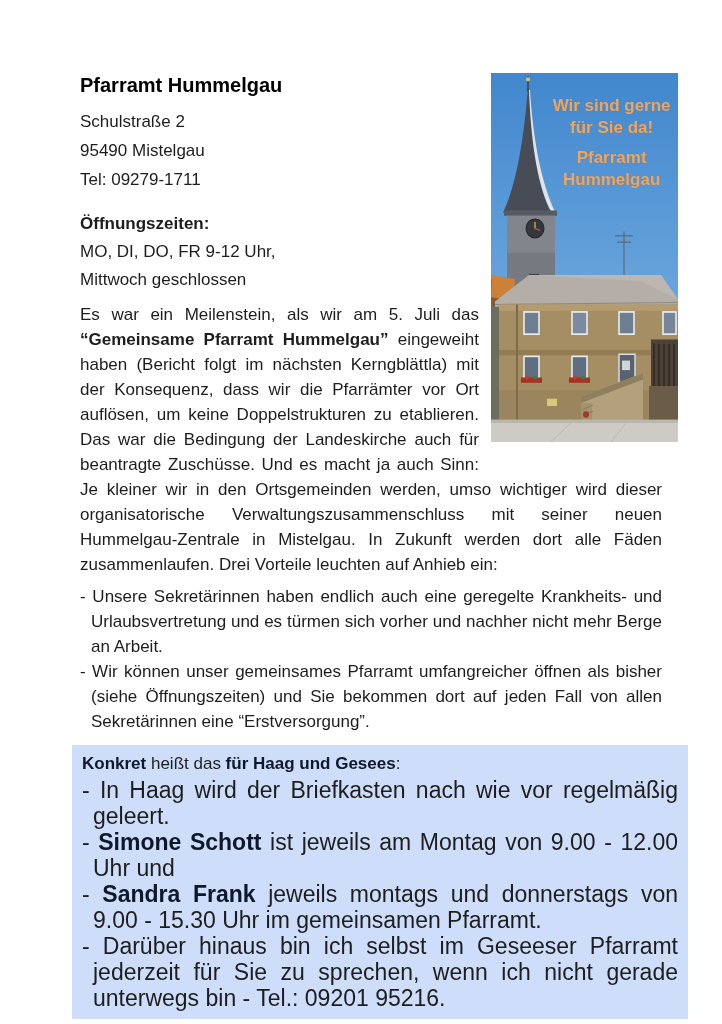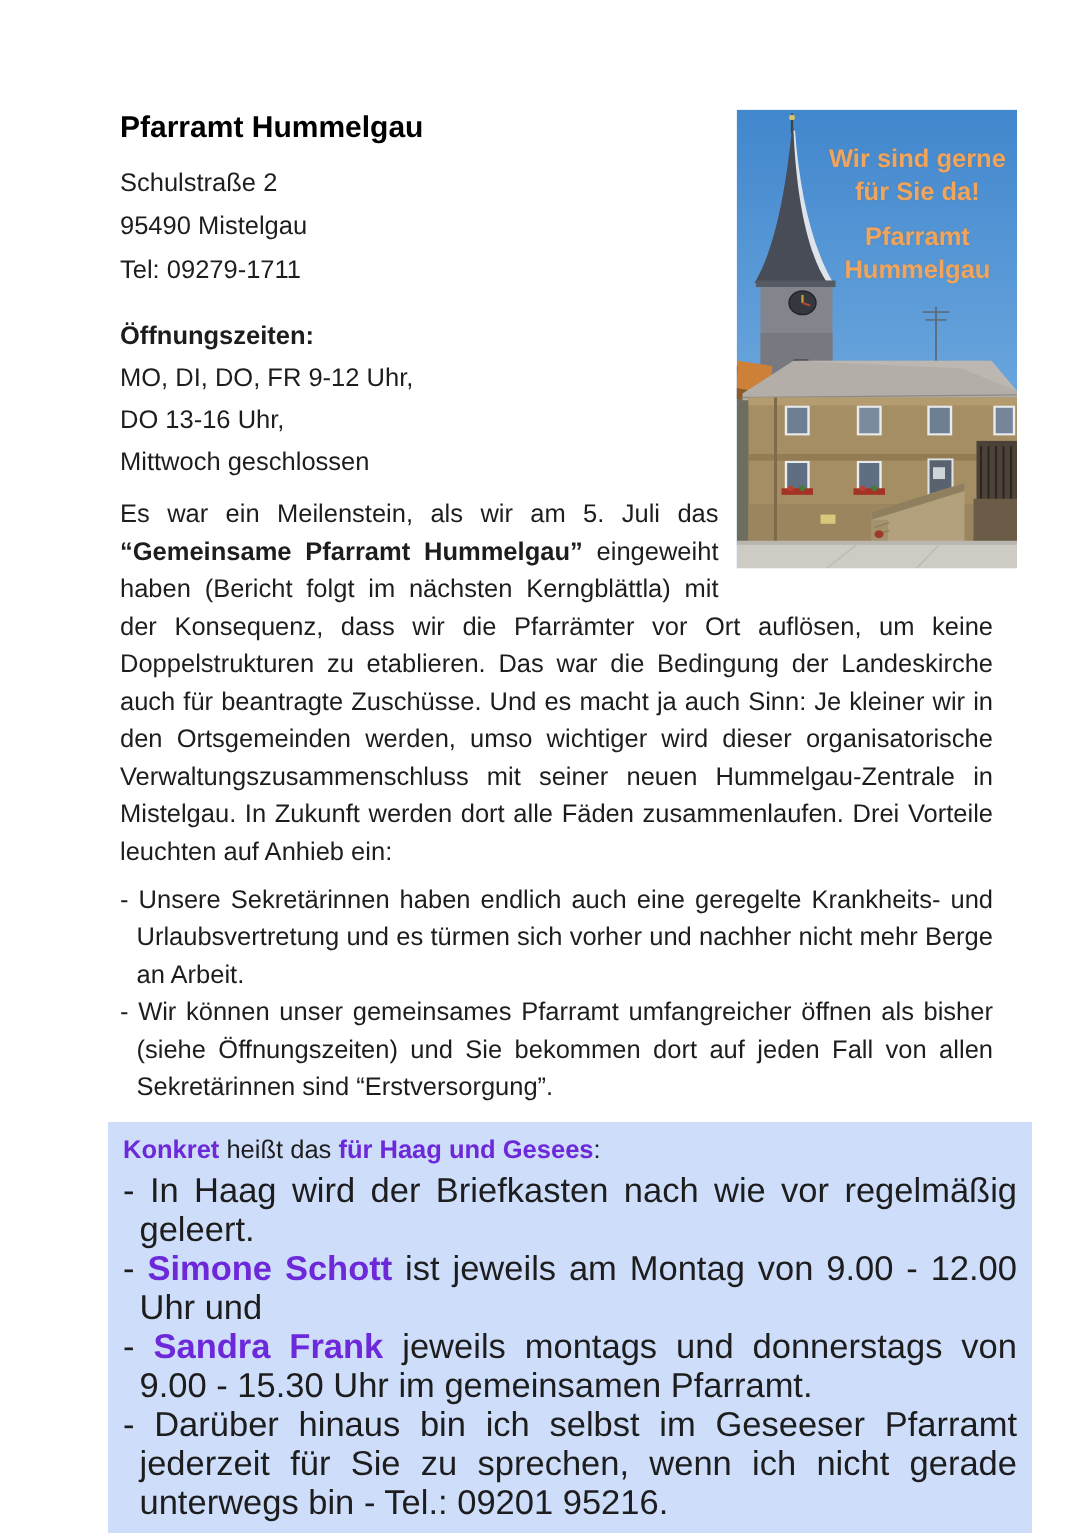"Wir sind gerne" .photo { height: 306px -> 369px }
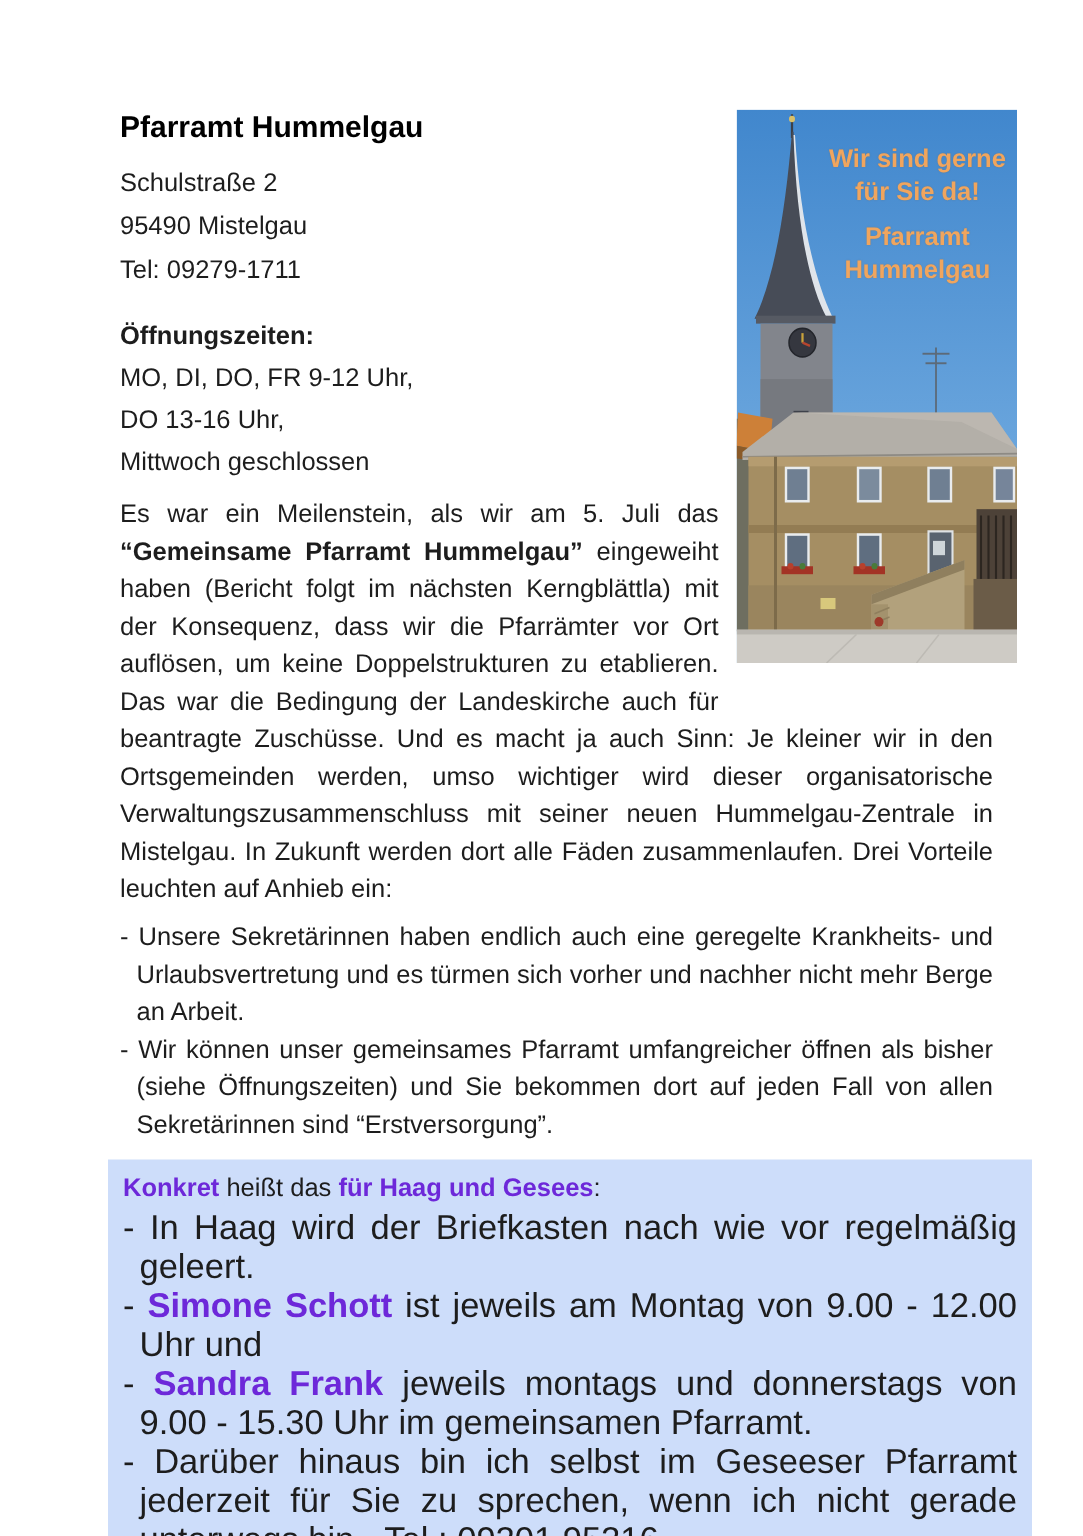"DO 13-16 Uhr," div { html: <div>DO 13-16 Uhr,</div> -> none }
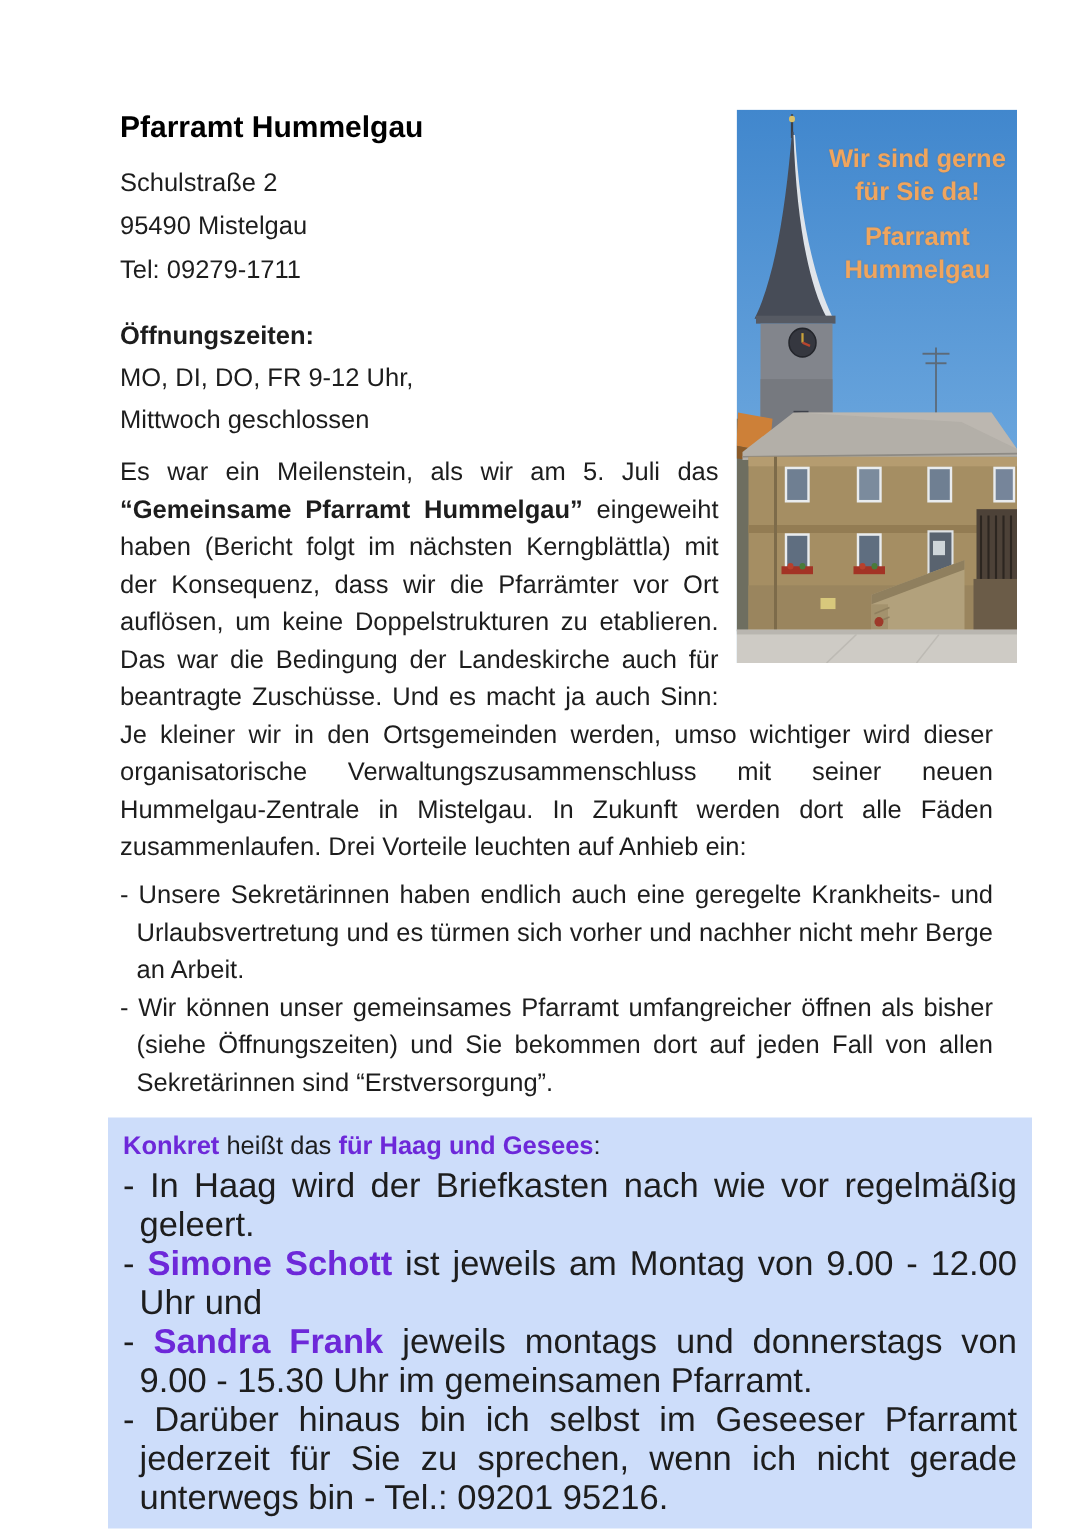"- Wir können unser gemeinsames" div.bullet { text: sind -> eine }
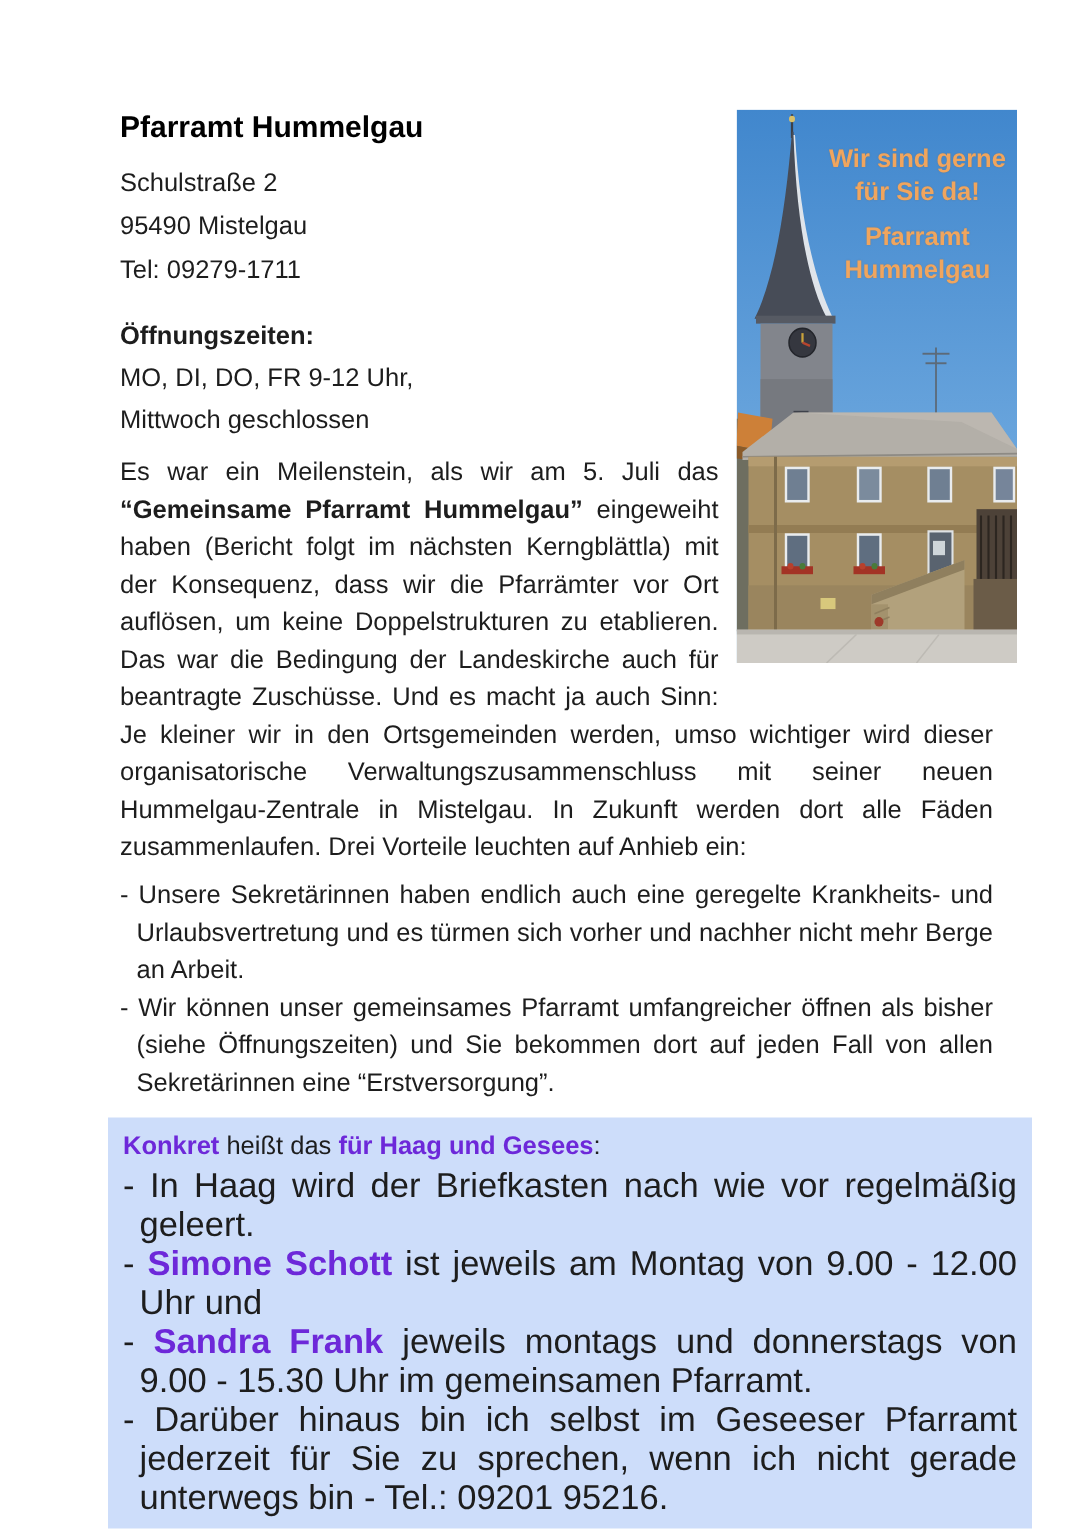"Konkret" .bluebox b { color: #6d28d9 -> #0f172a }
